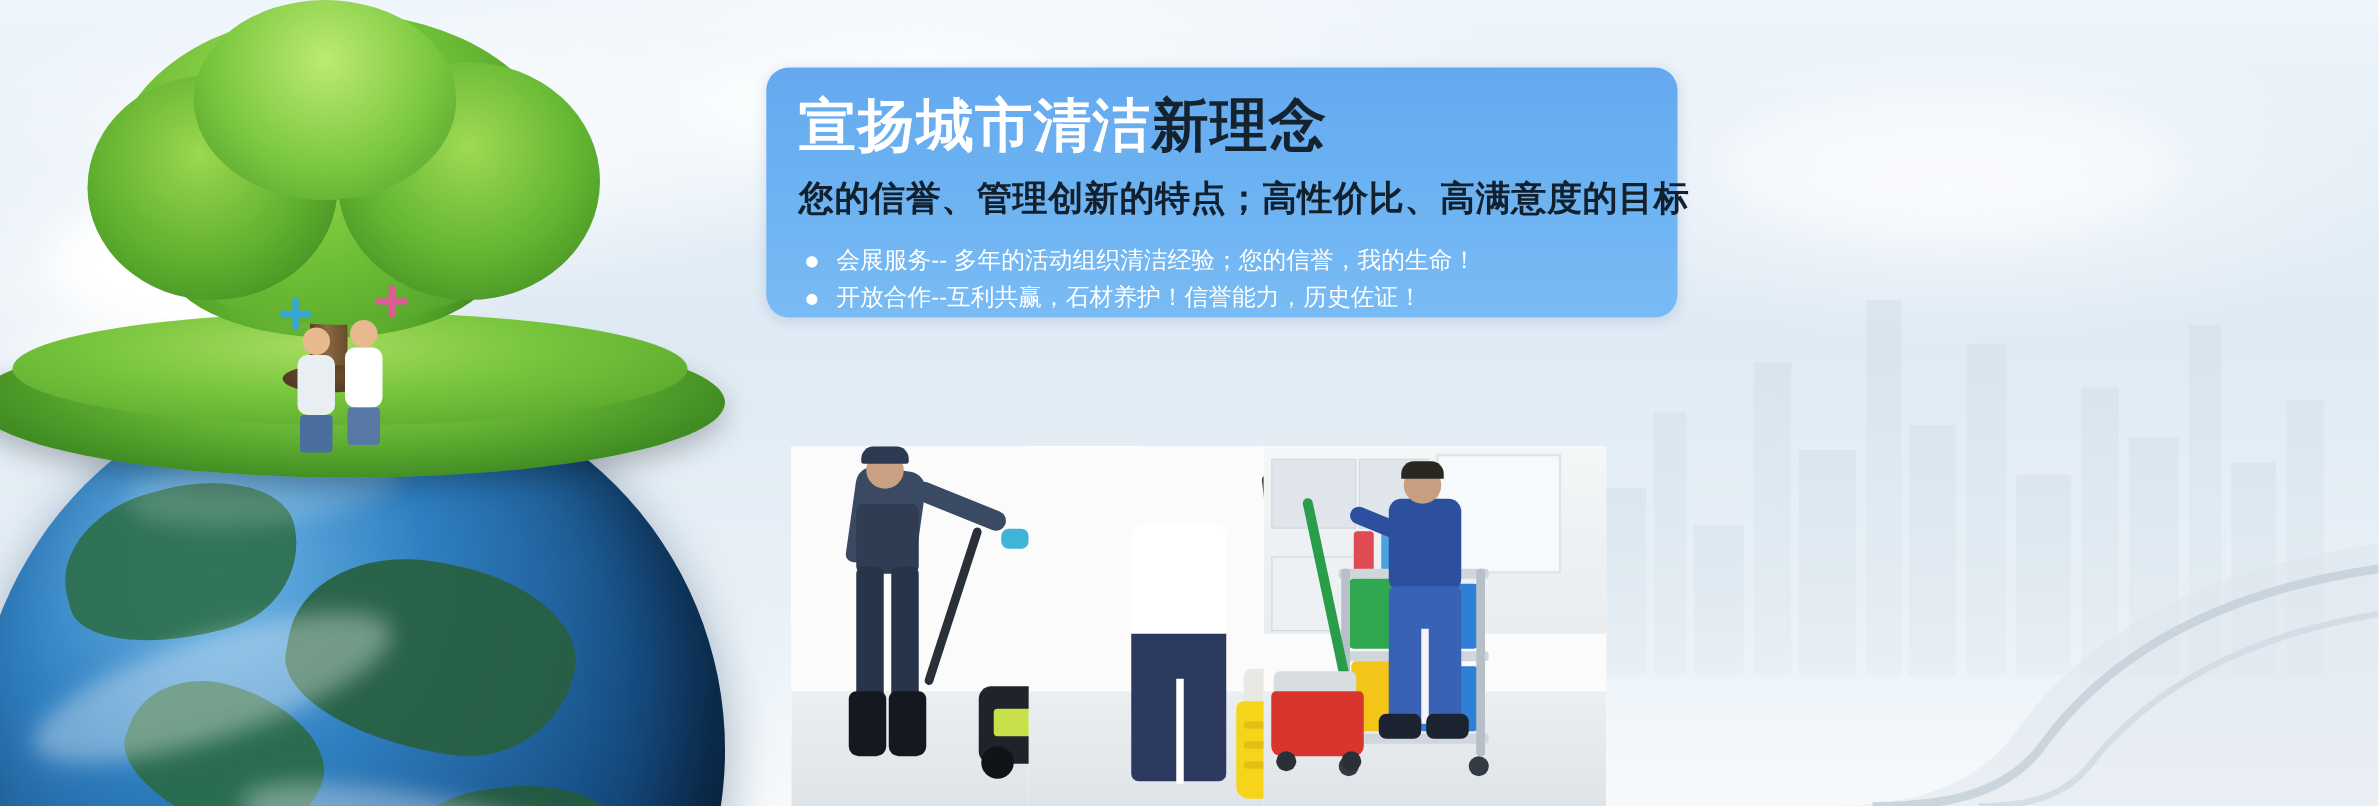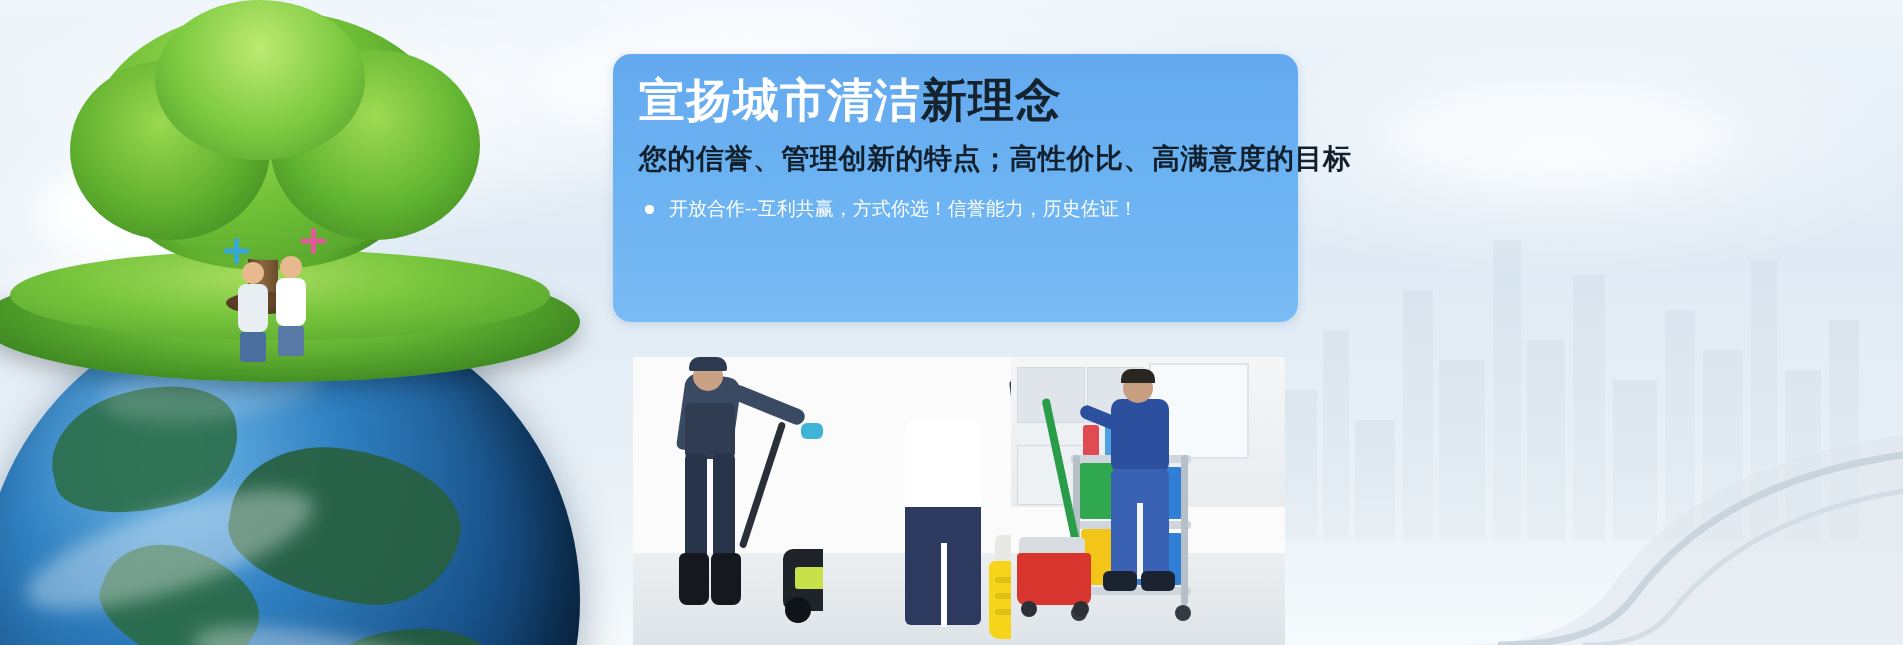"宣扬城市清洁新理念" .card { height: 268px -> 200px; padding-left: none -> 44px }
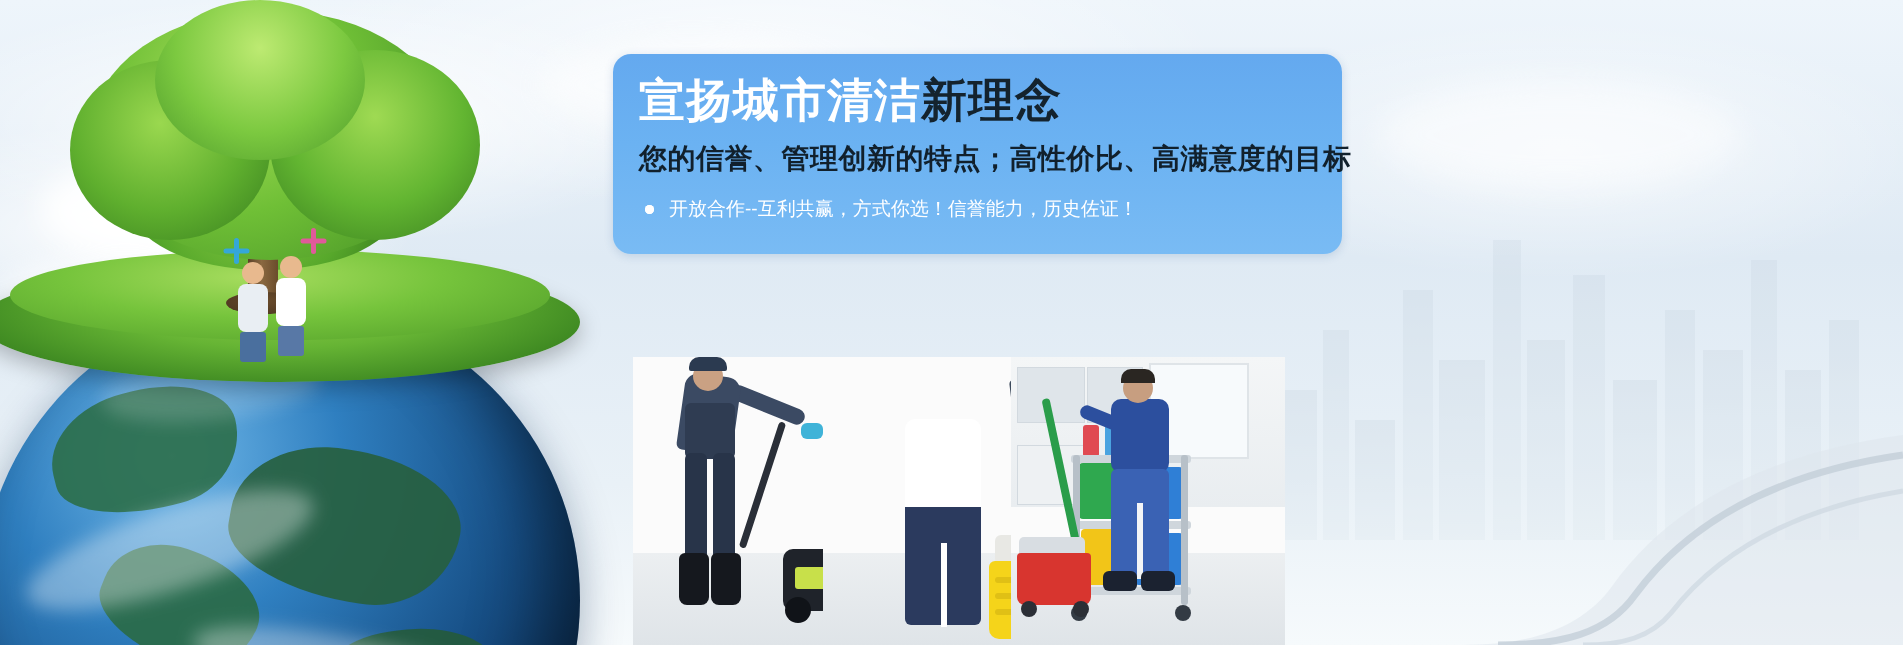"会展服务-- 多年的活动组织清洁经验；您的信誉，我的生命！" li { html: none -> <li> <span></span> <span>会展服务-- 多年的活动组织清洁经验；您的信誉，我的生命！</span> </li> }
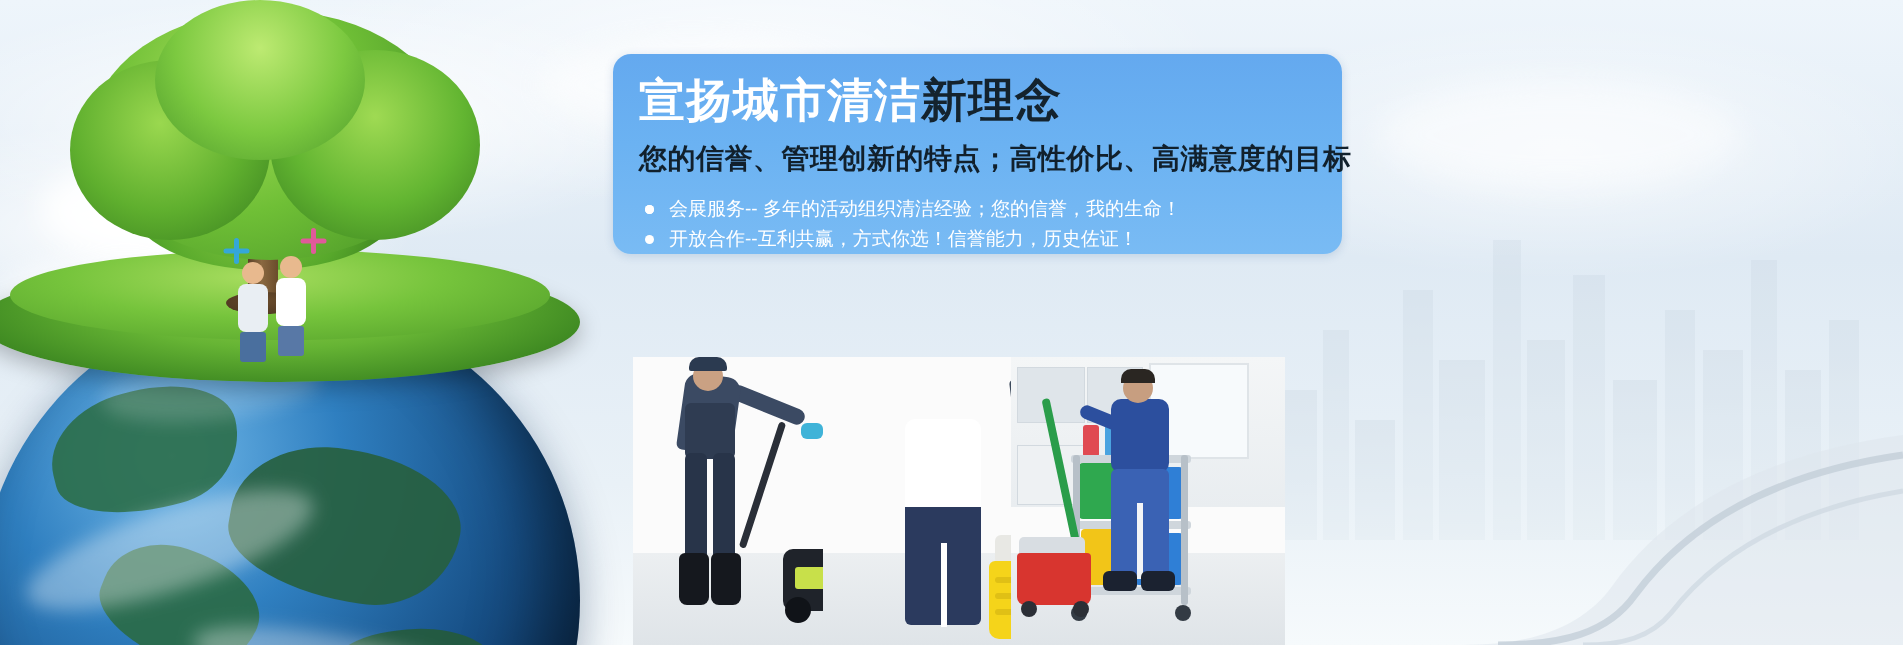"开放合作--互利共赢，方式你选！信誉能力，历史佐证！" span { text: 方式你选 -> 石材养护 }
